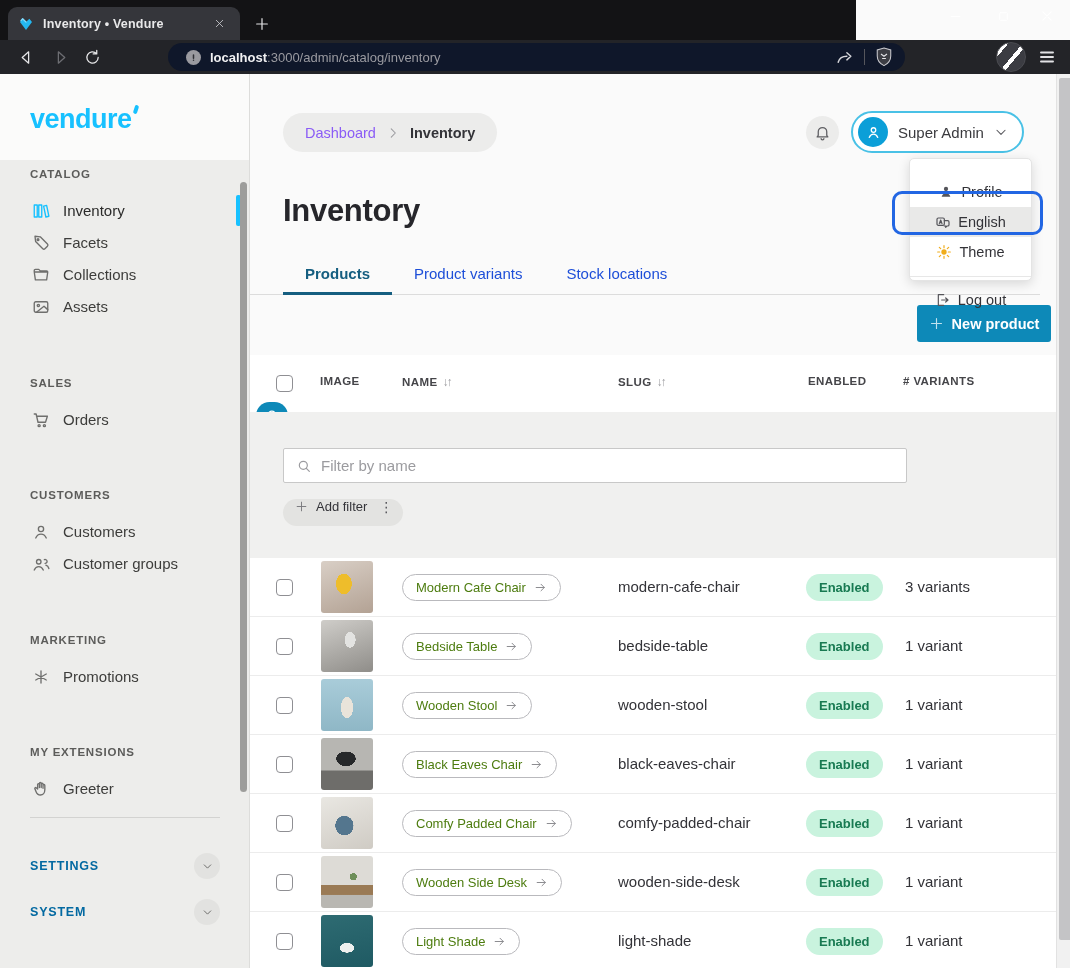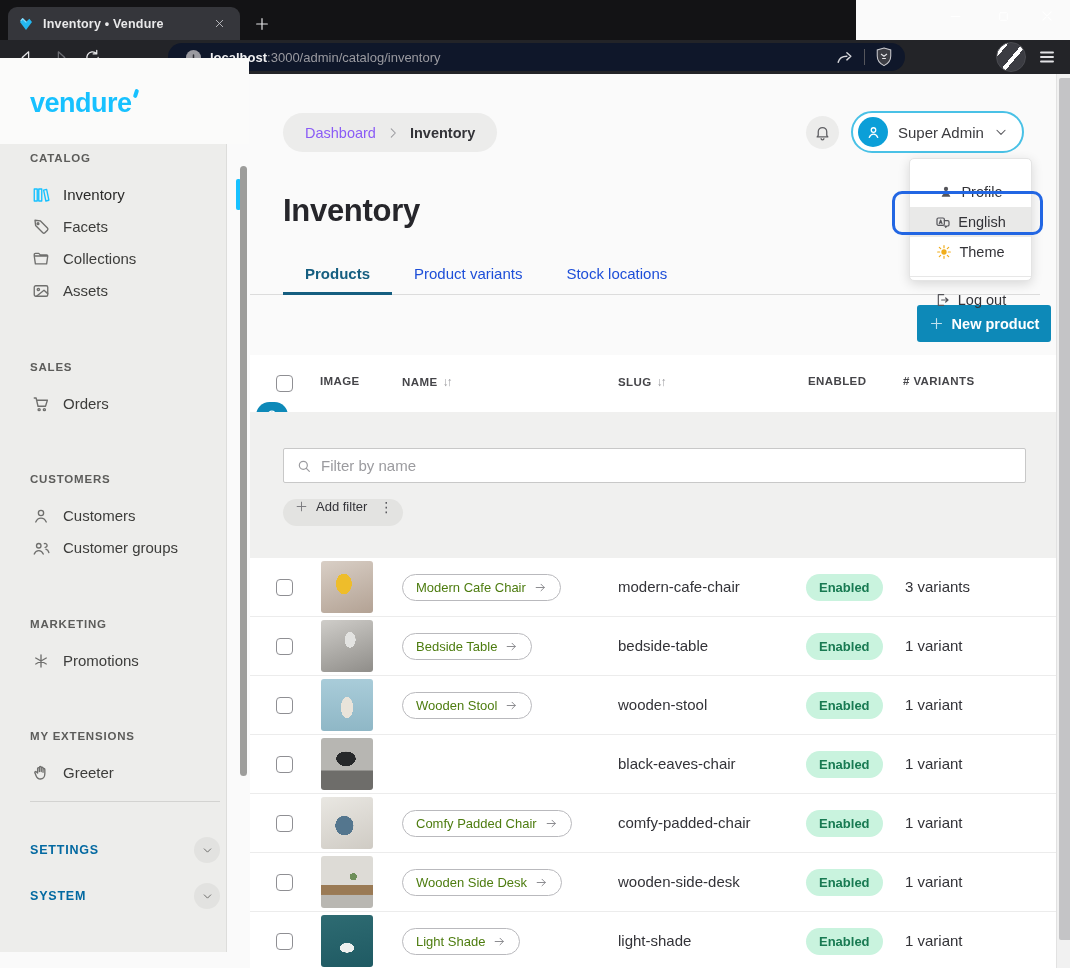"vendure" .sidebar { top: 58px -> 74px; width: 227px -> 250px }
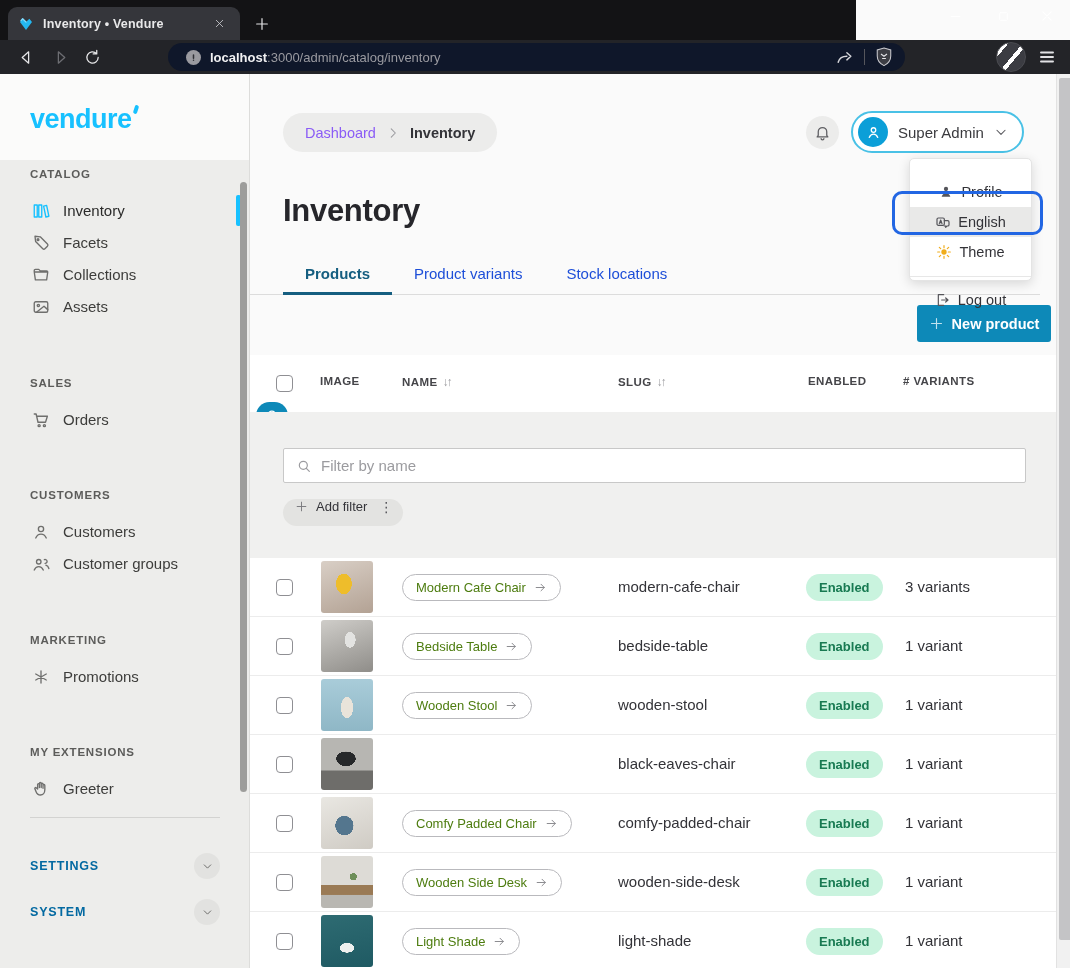"Filter by name" .filter-input { width: 743px -> 624px }
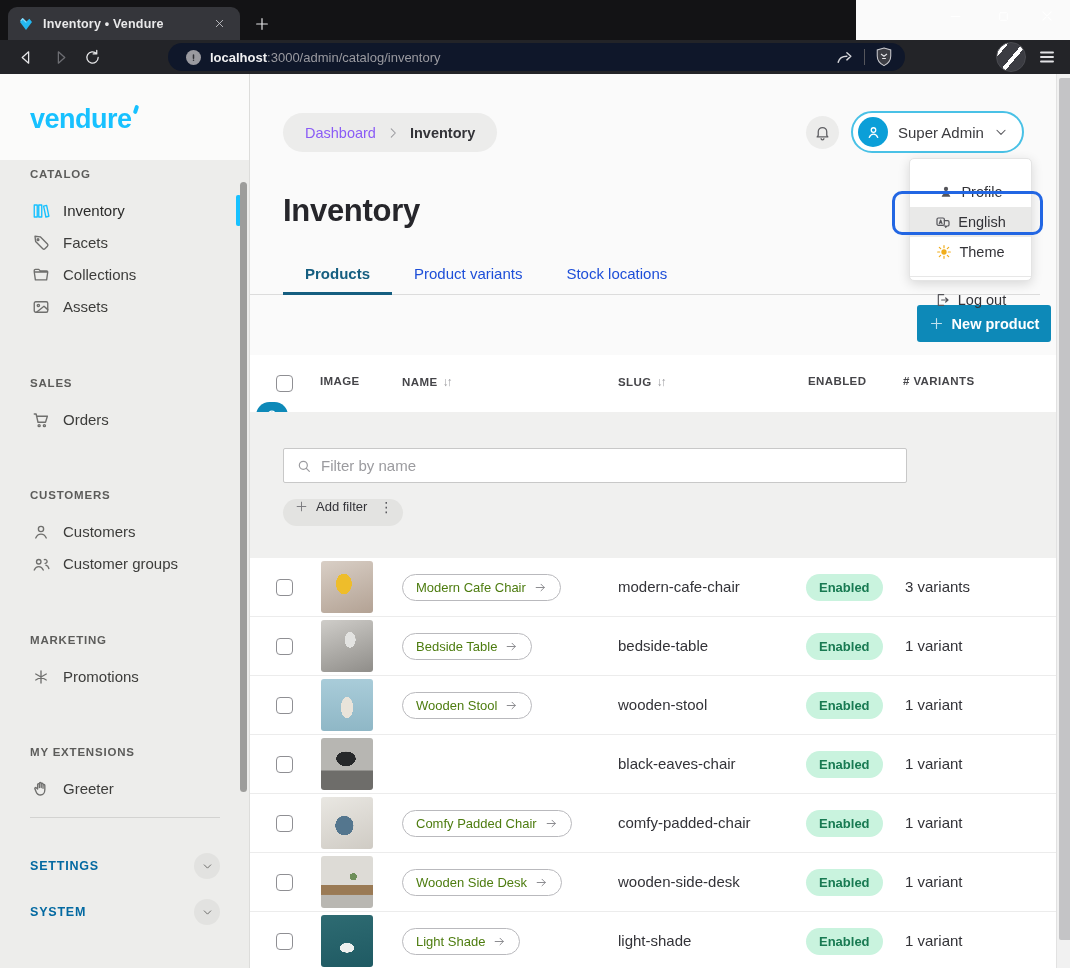"Black Eaves Chair" span.name-pill { html: none -> <span> <span>Black Eaves Chair</span> <svg> <path></path> </svg> </span> }
